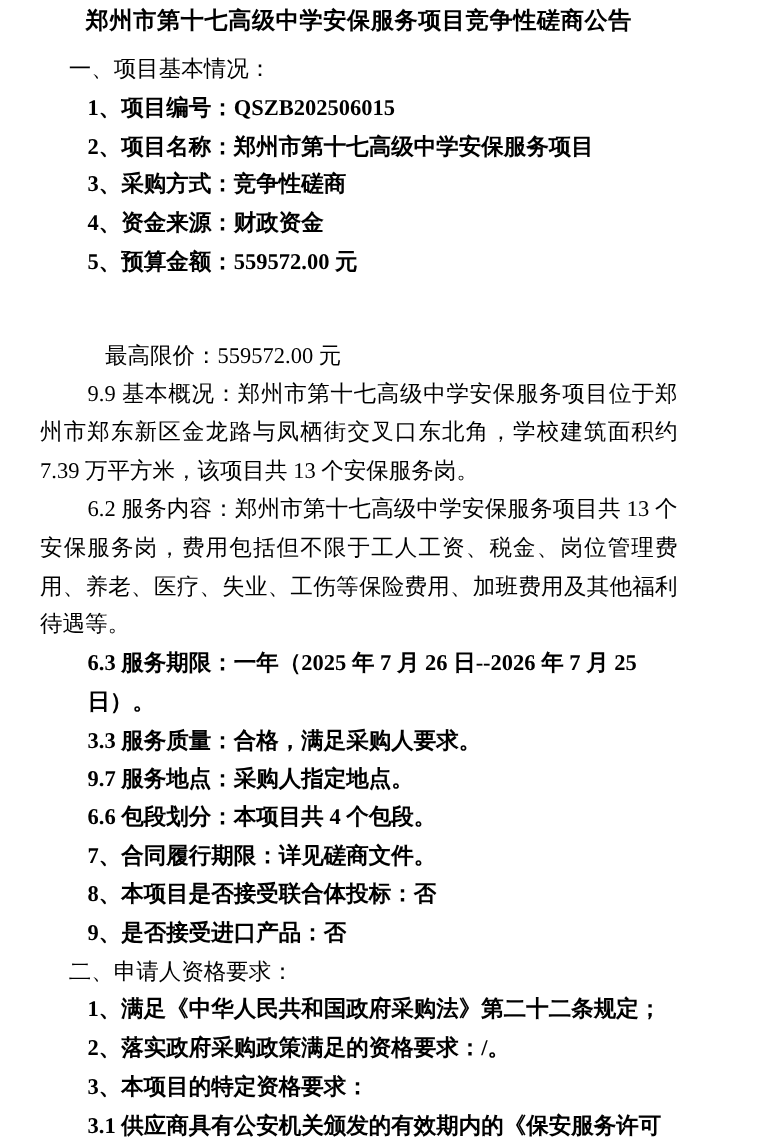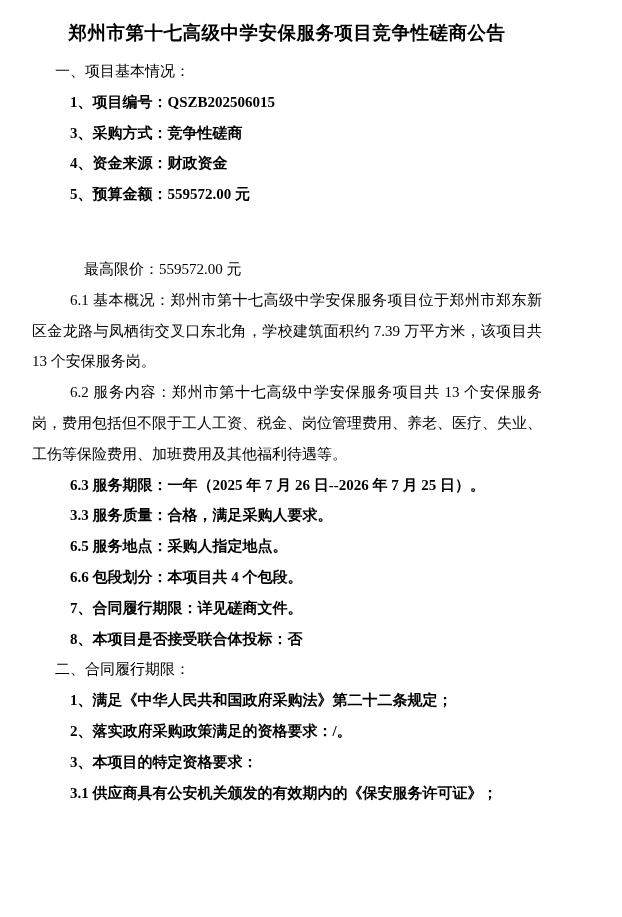"郑州市第十七高级中学安保服务项目竞争性磋商公告" .page { padding: 20px 30px 0 32px -> 4px 30px 0 32px }
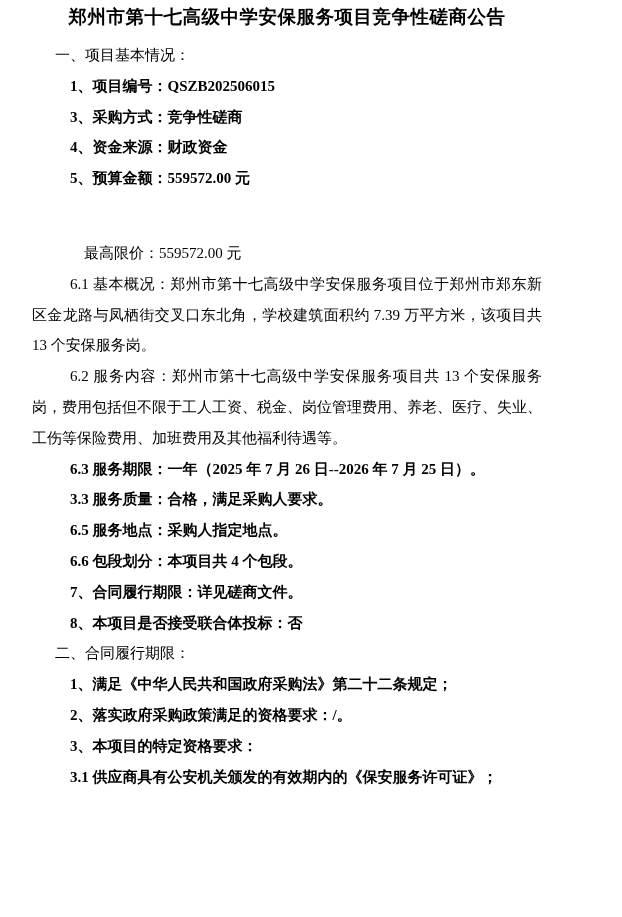"一、项目基本情况：" p.line { font-size: 15px -> 18px }
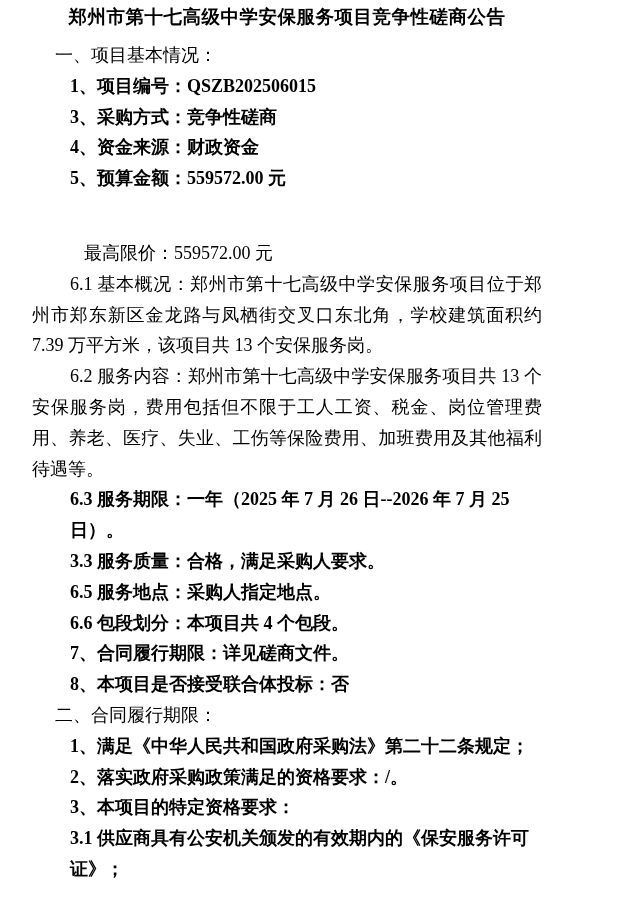"2、项目名称：郑州市第十七高级中学安保服务项目" p.line { html: none -> <p>2、项目名称：郑州市第十七高级中学安保服务项目</p> }
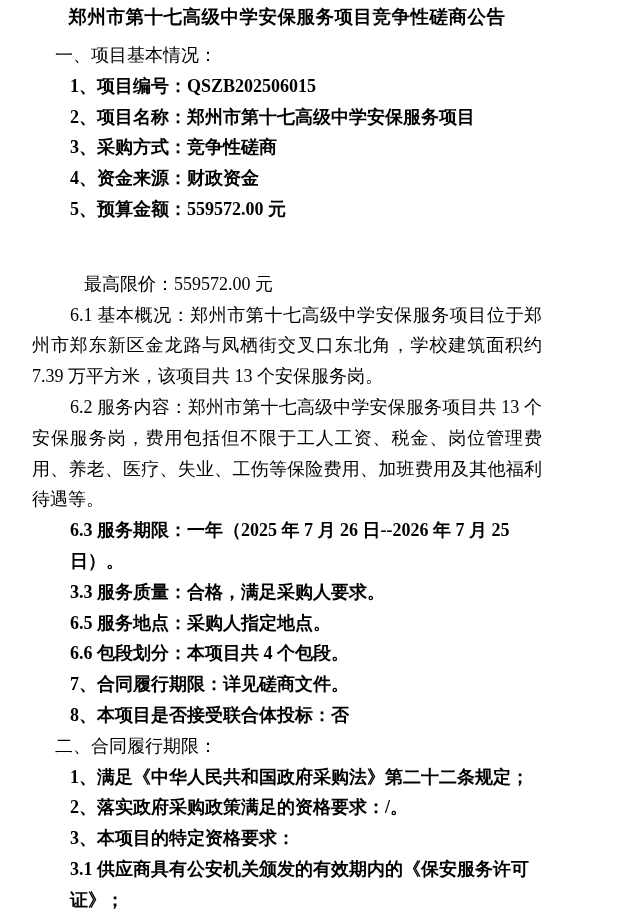"6.1" p.line { text: 6.1 -> 9.9 }
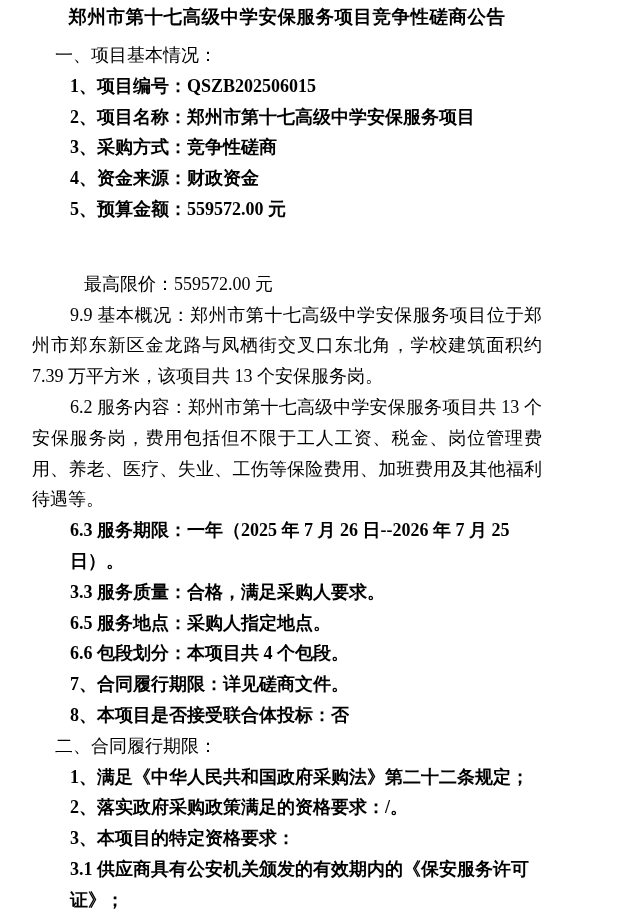"6.5 服务地点：采购人指定地点。" p.line { text: 6.5 -> 9.7 }
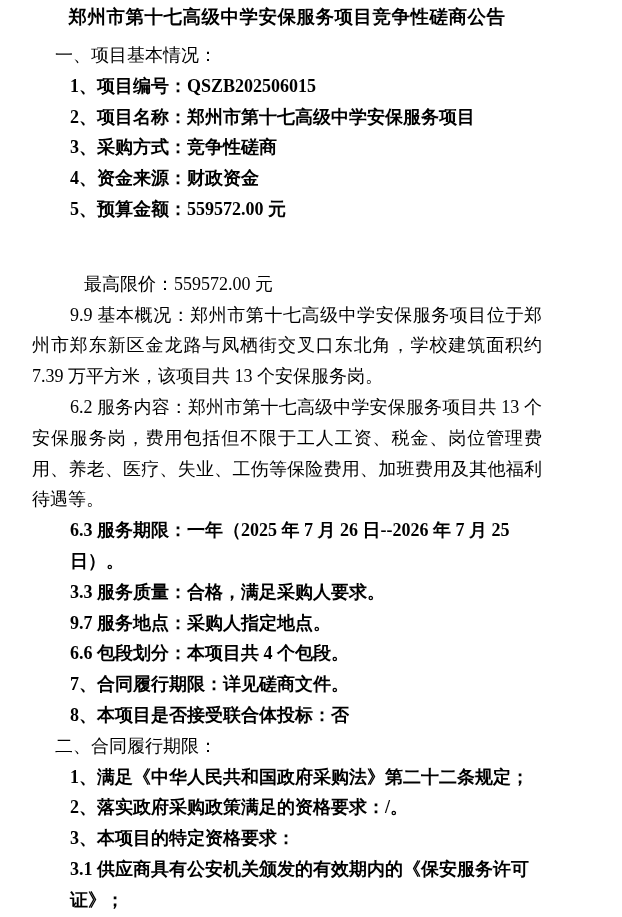"9、是否接受进口产品：否" p.line { html: none -> <p>9、是否接受进口产品：否</p> }
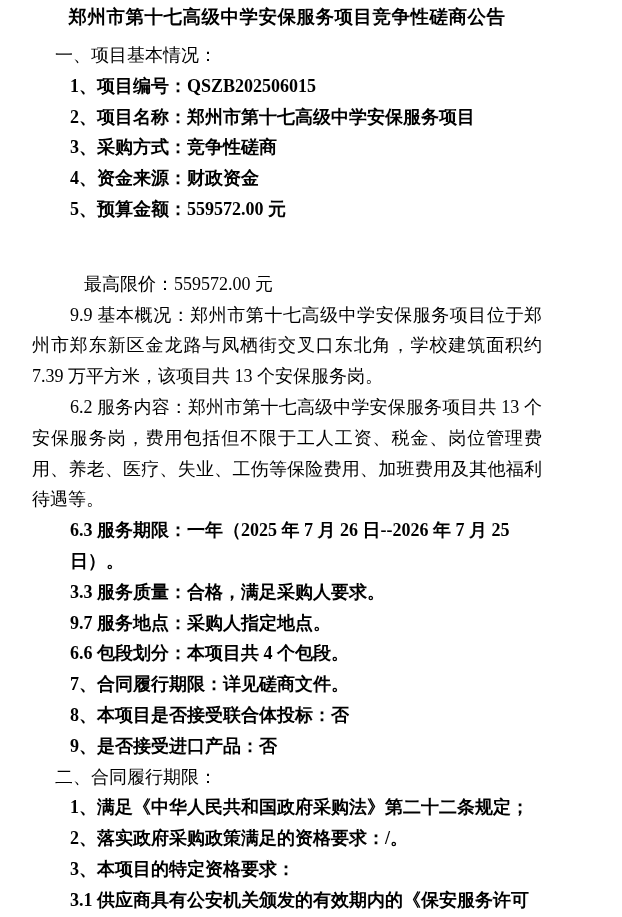"二、合同履行期限：" p.line { text: 合同履行期限 -> 申请人资格要求 }
